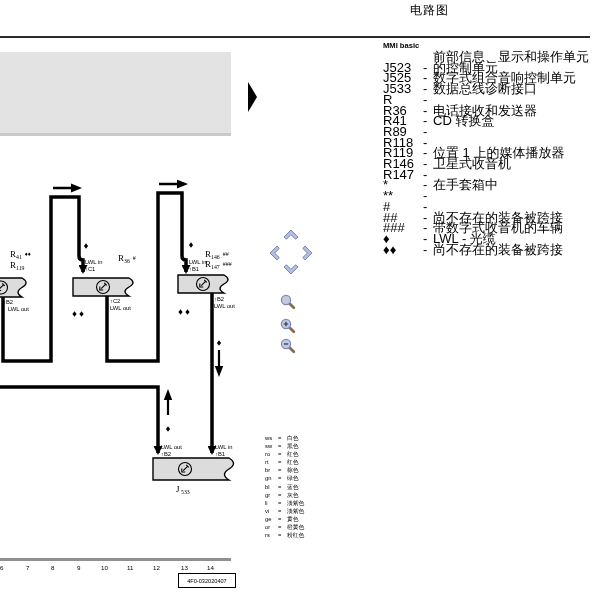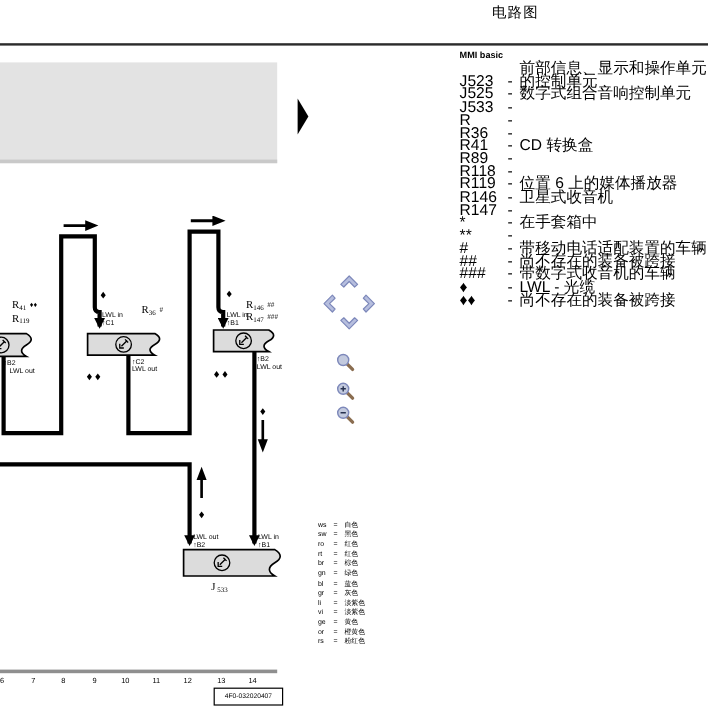"数据总线诊断接口" span.lg-desc { html: none -> <span>数据总线诊断接口</span> }
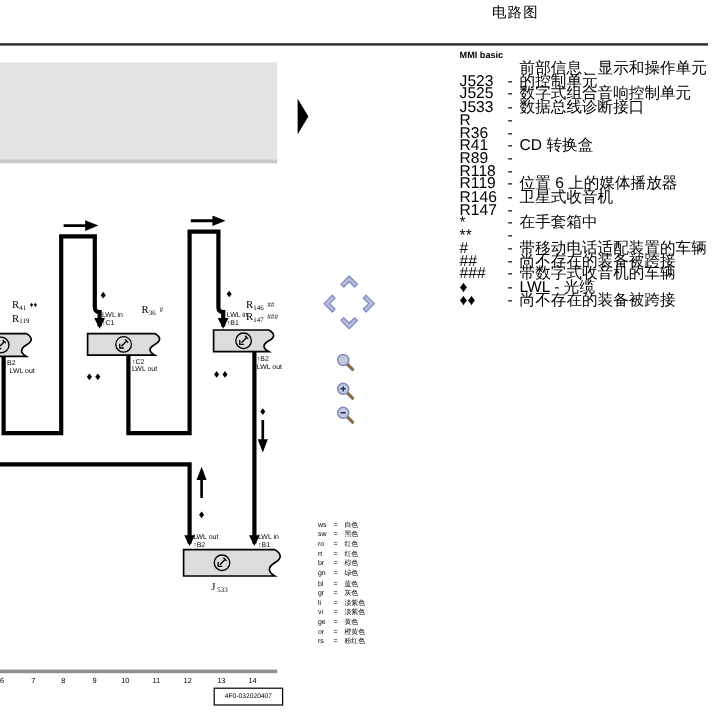"电话接收和发送器" span.lg-desc { html: none -> <span>电话接收和发送器</span> }
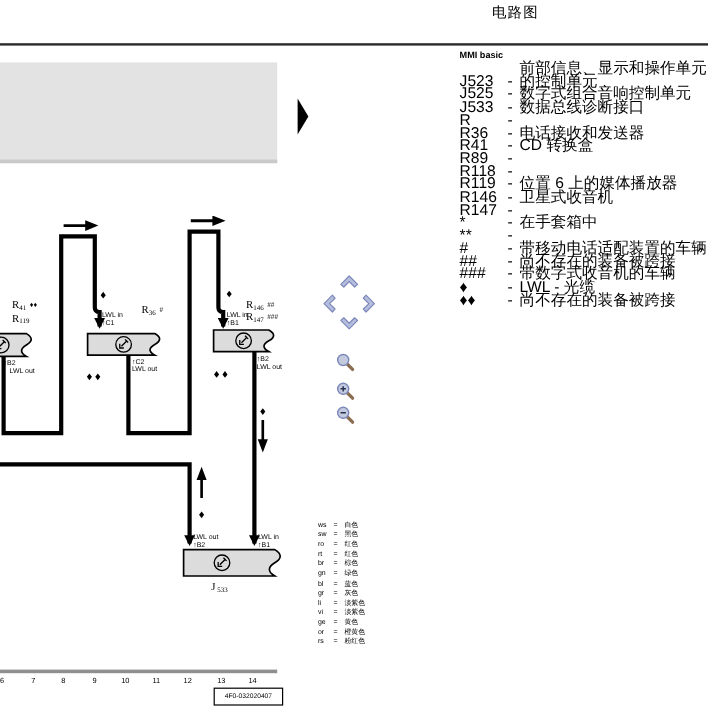"位置 6 上的媒体播放器" span.lg-desc { text: 6 -> 1 }
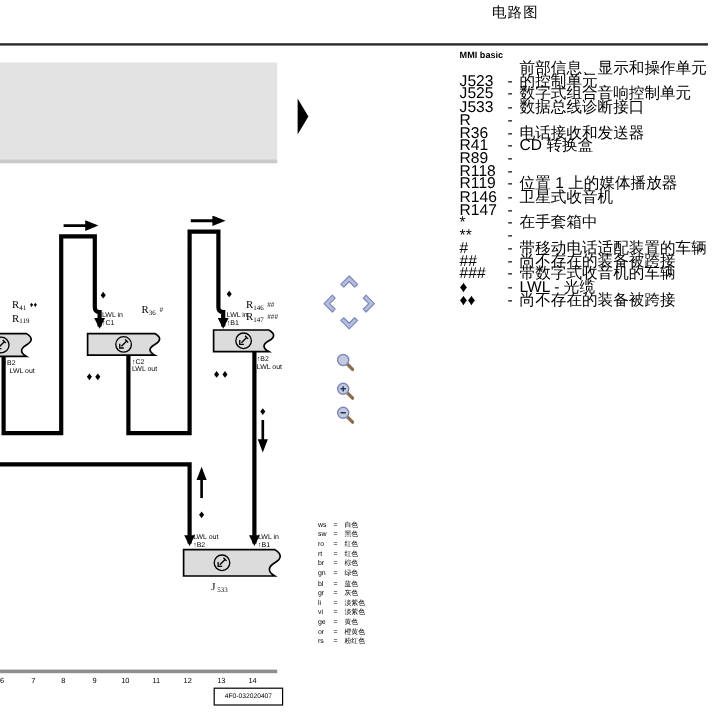"带移动电话适配装置的车辆" span.lg-desc { html: <span>带移动电话适配装置的车辆</span> -> none }
